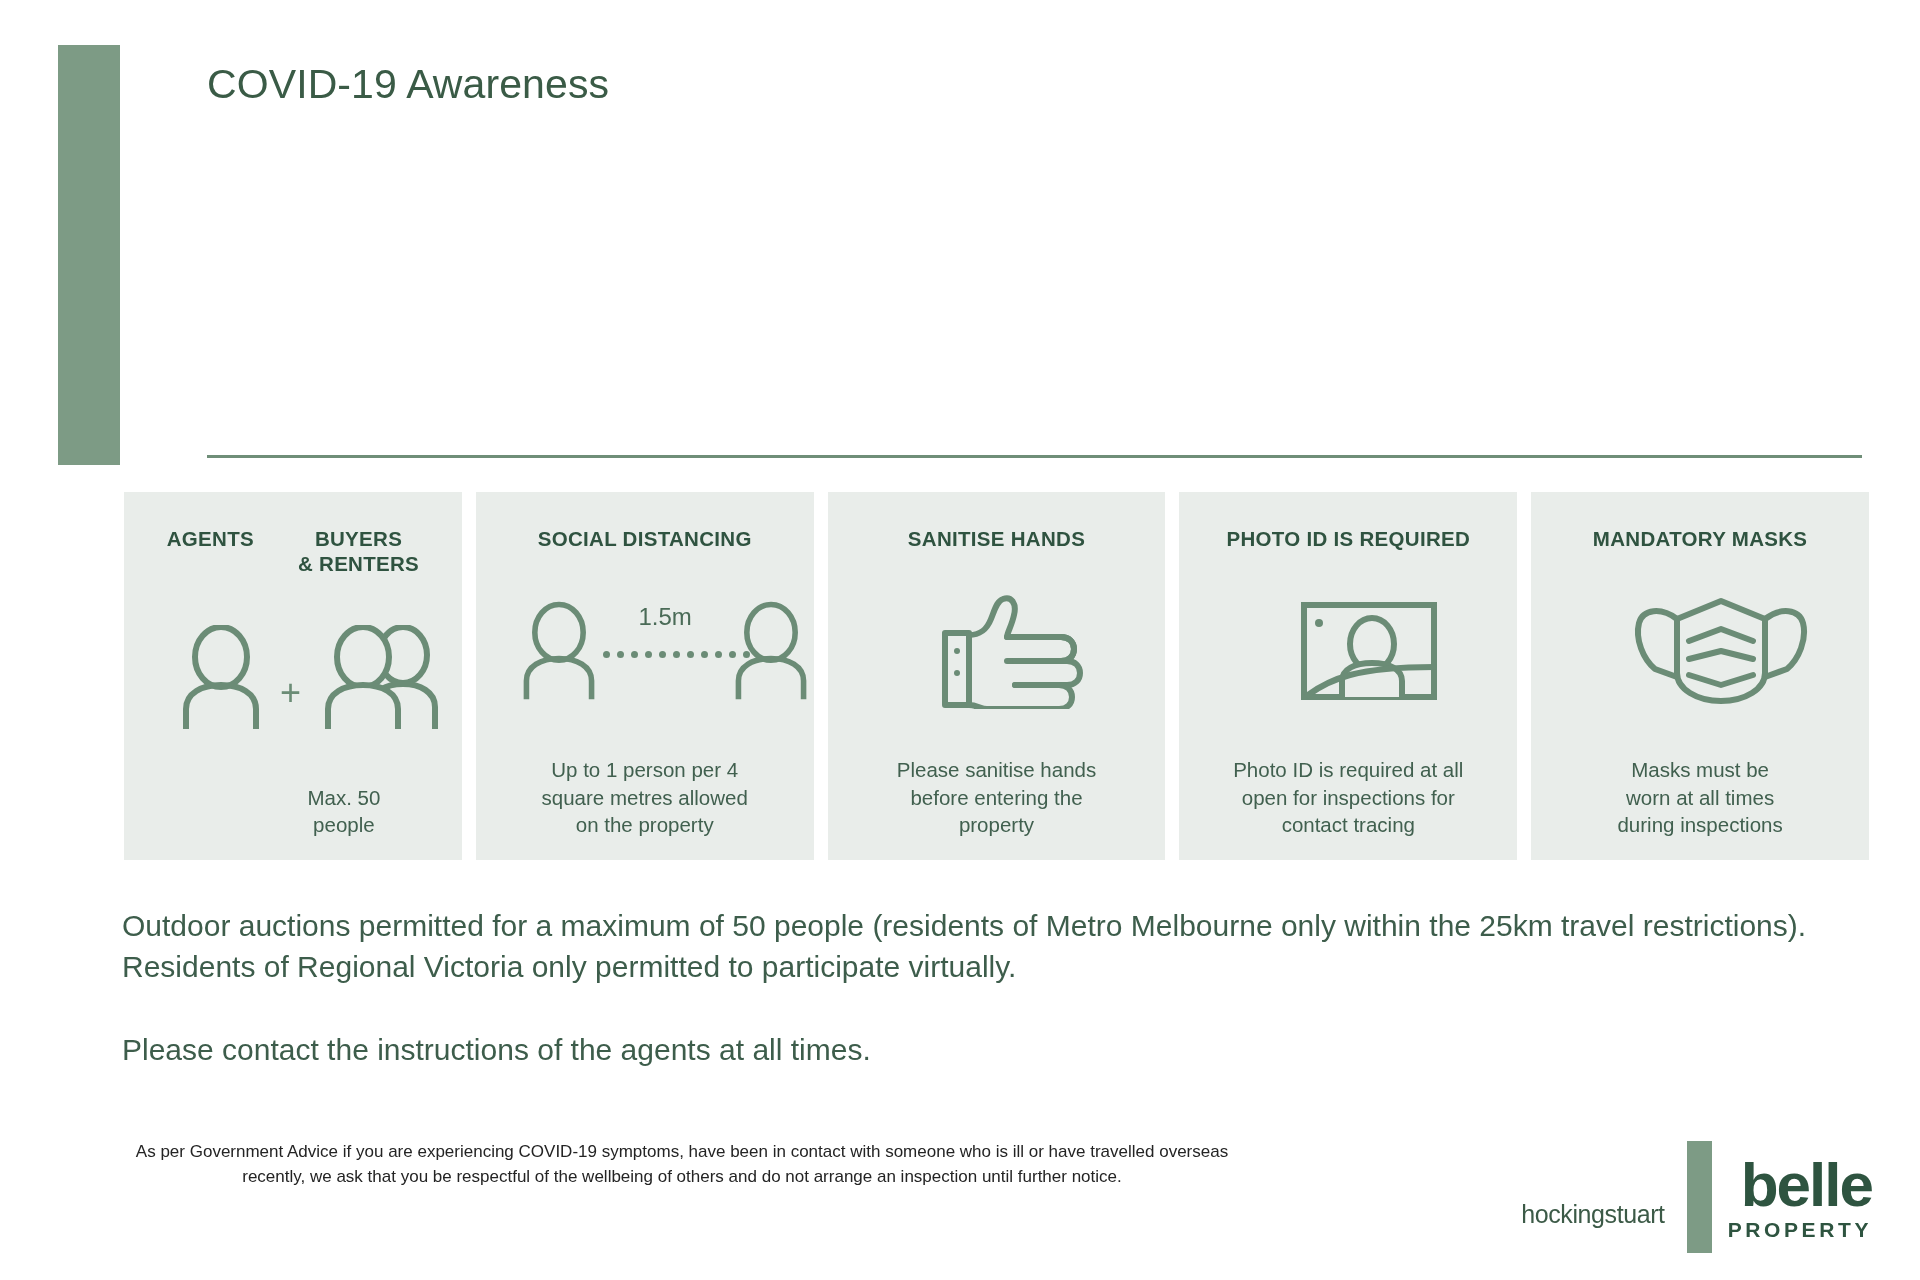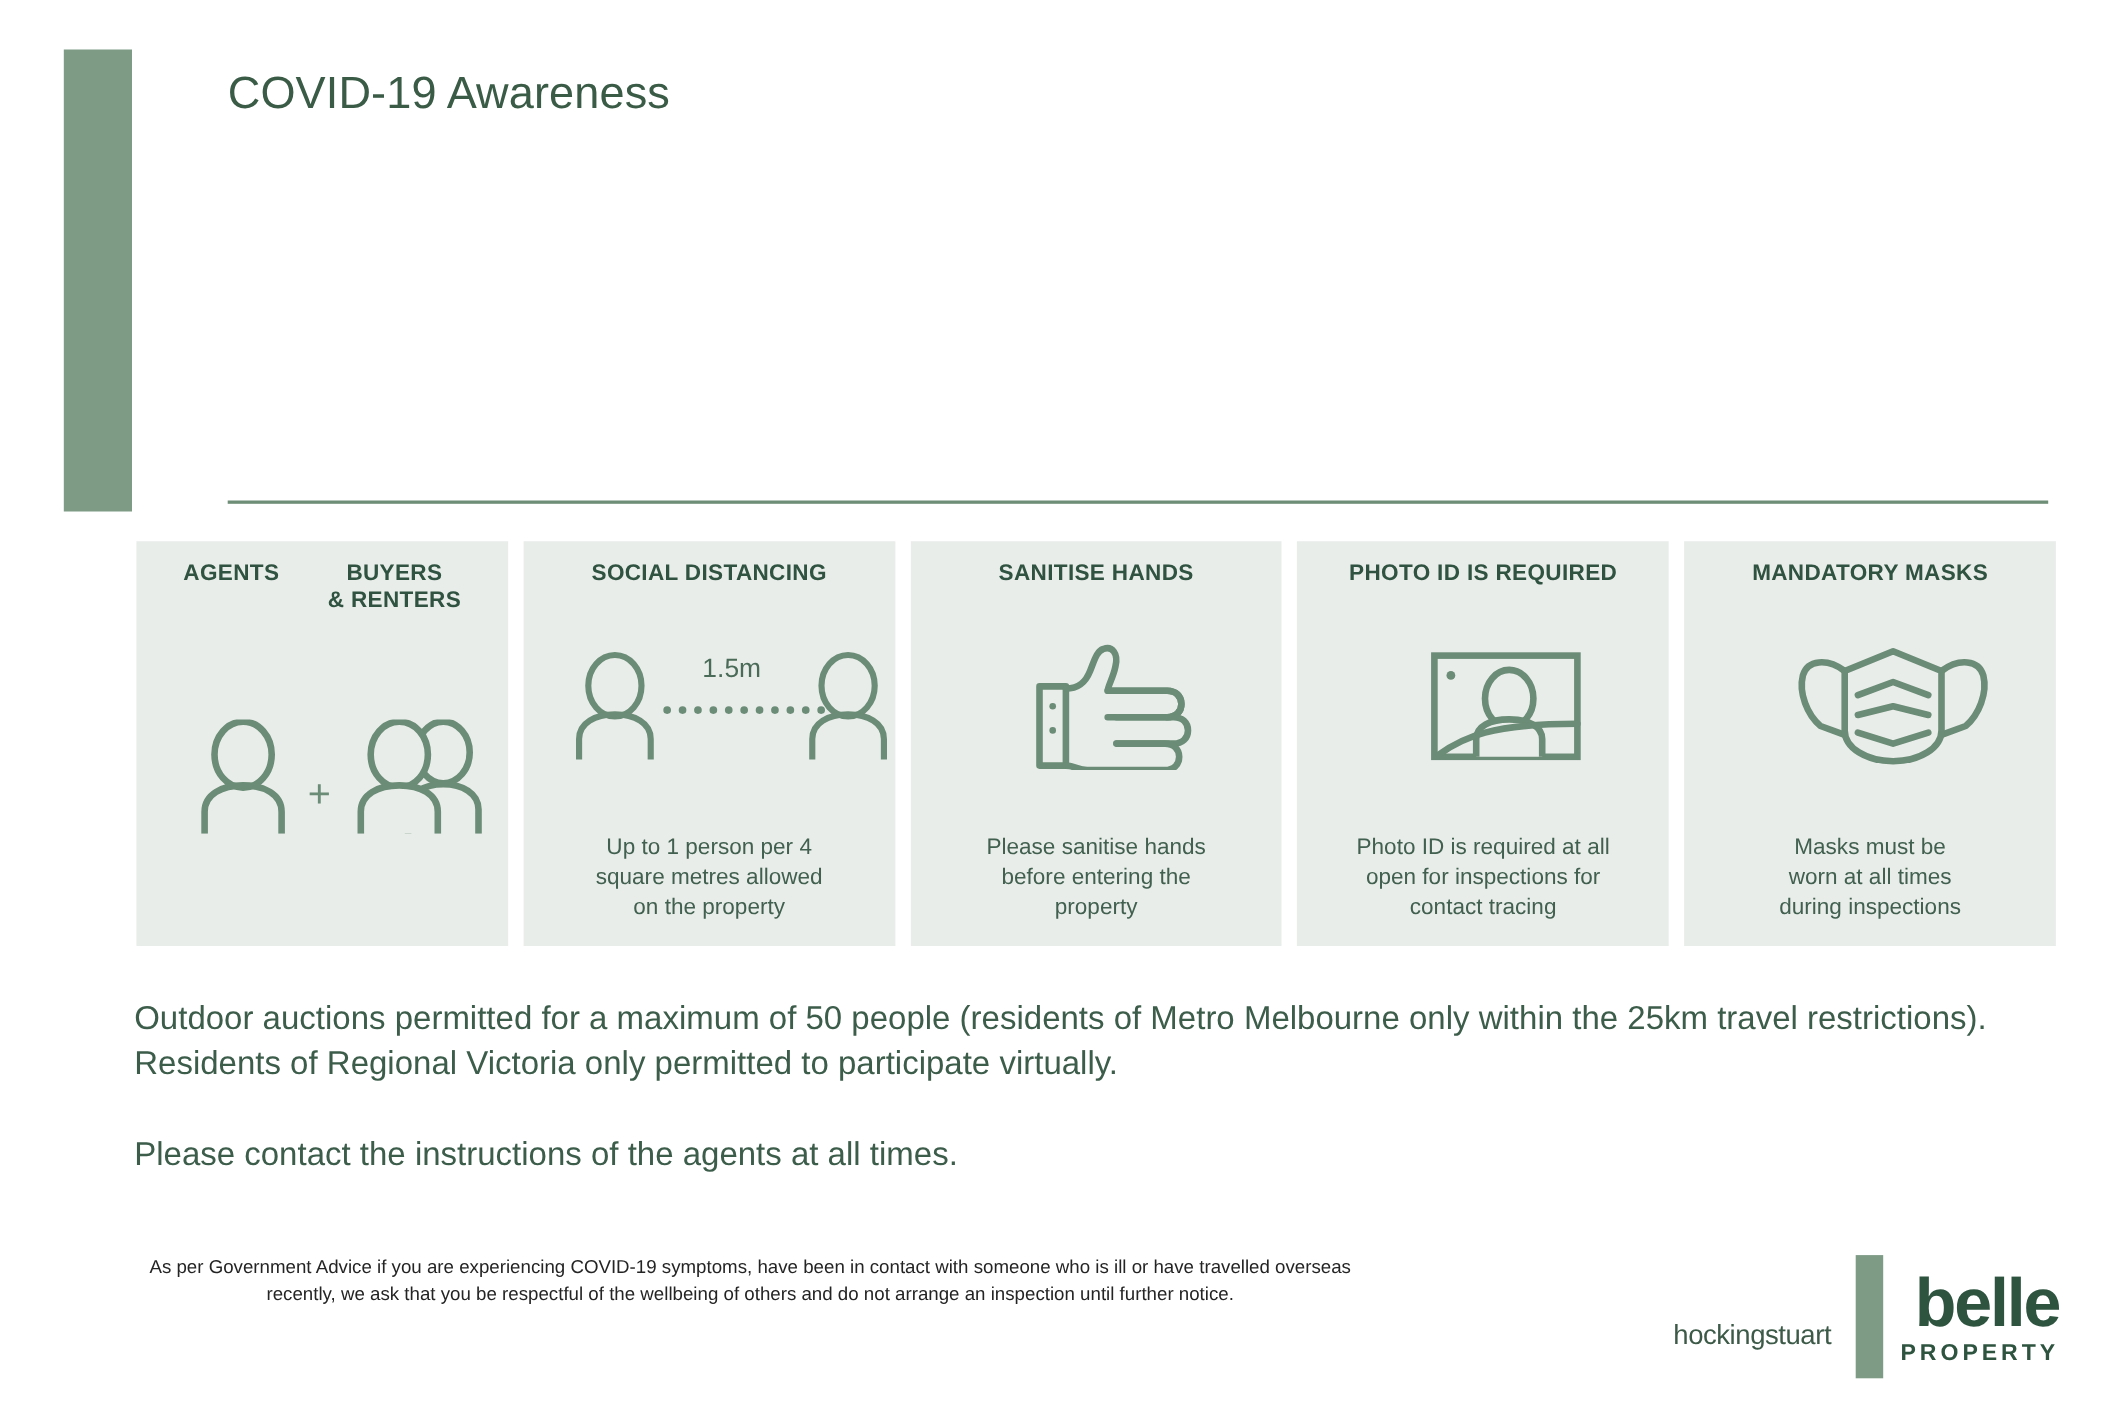"AGENTS" .card-title-row { padding-top: 16px -> 34px }
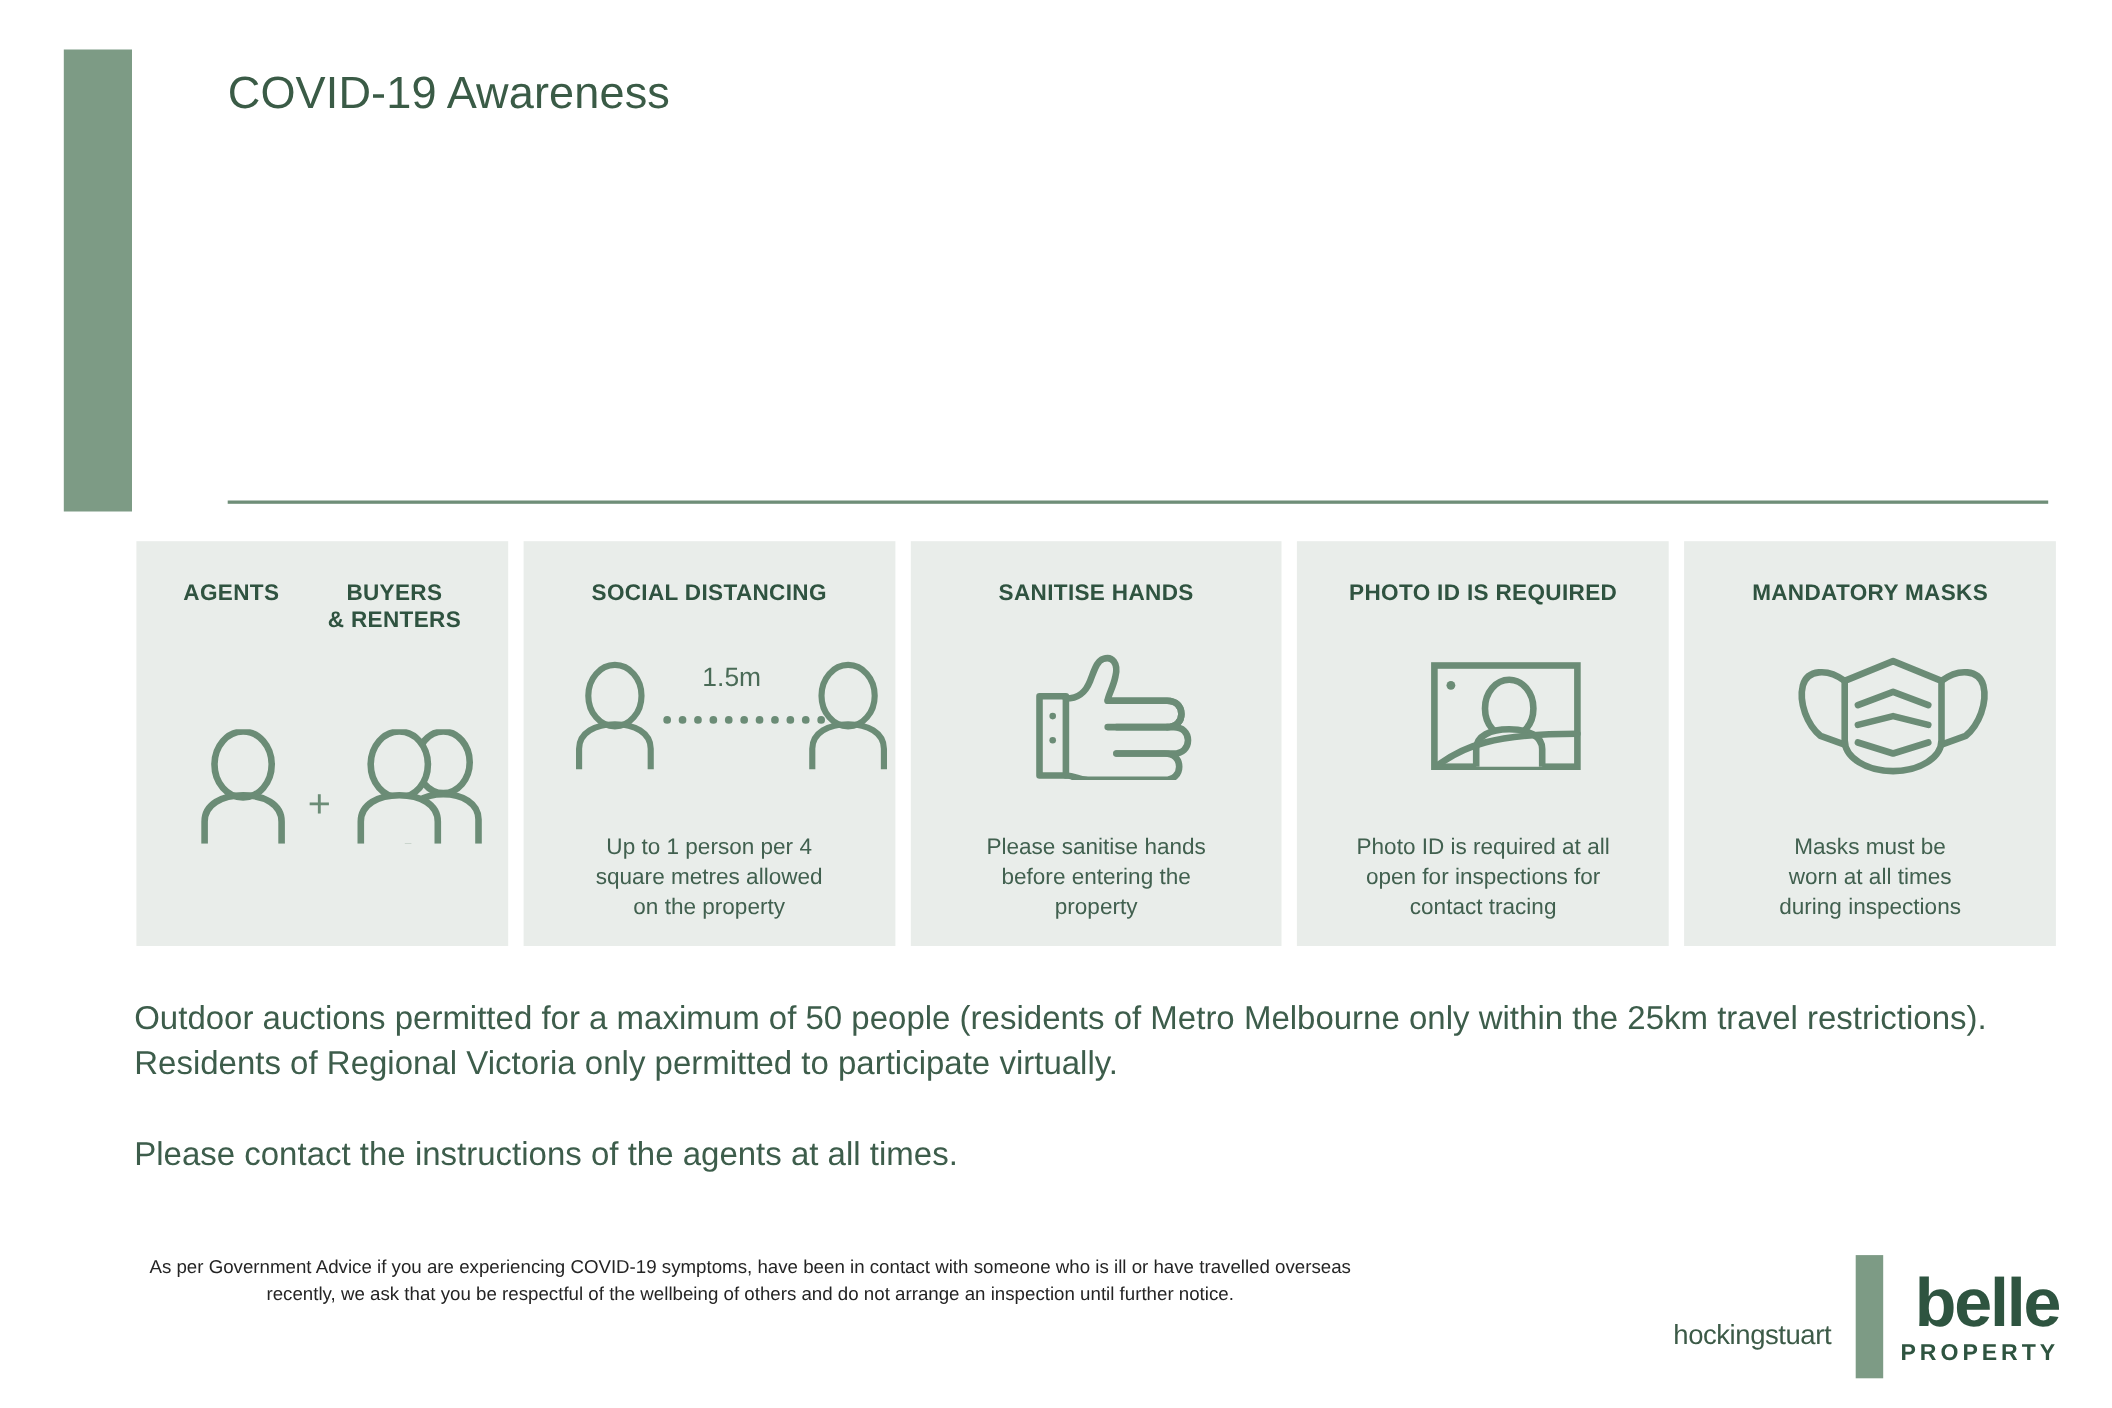"Max. 50" div.card-caption { html: none -> <div>Max. 50 people</div> }
